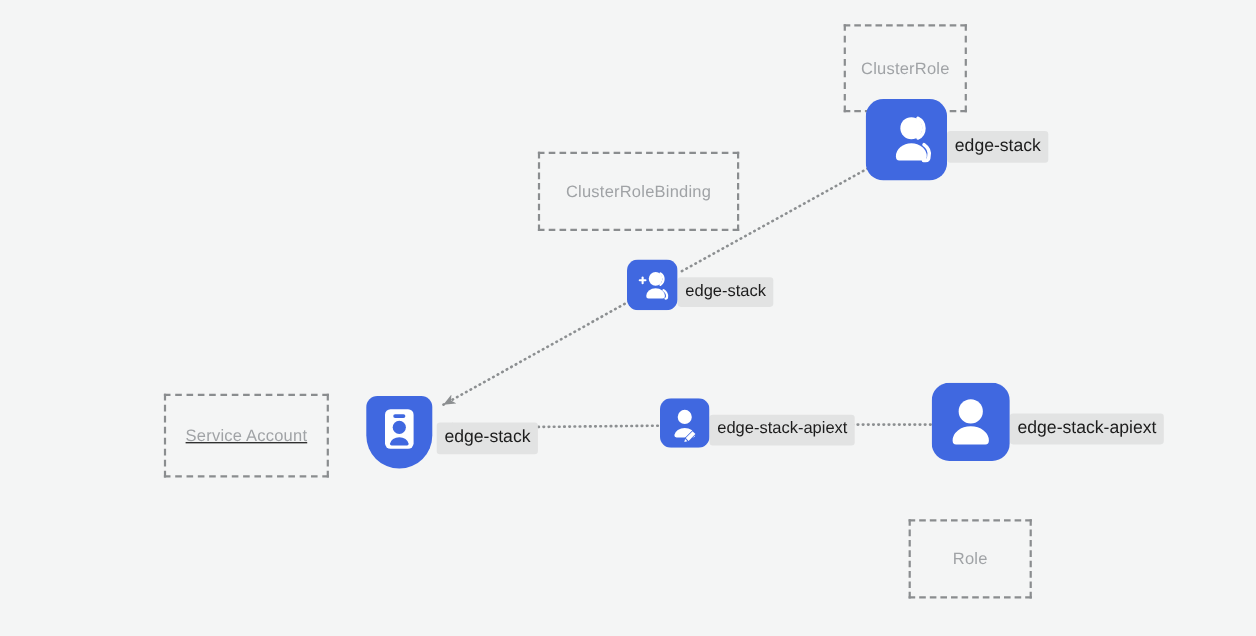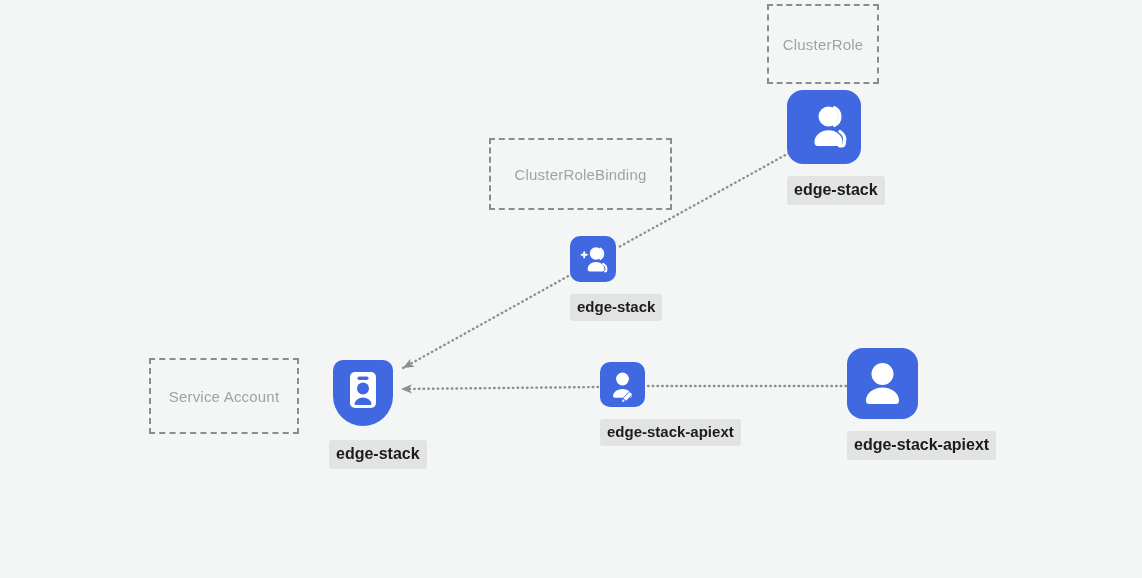"ClusterRole" div.group-box { top: 4px -> 22px }
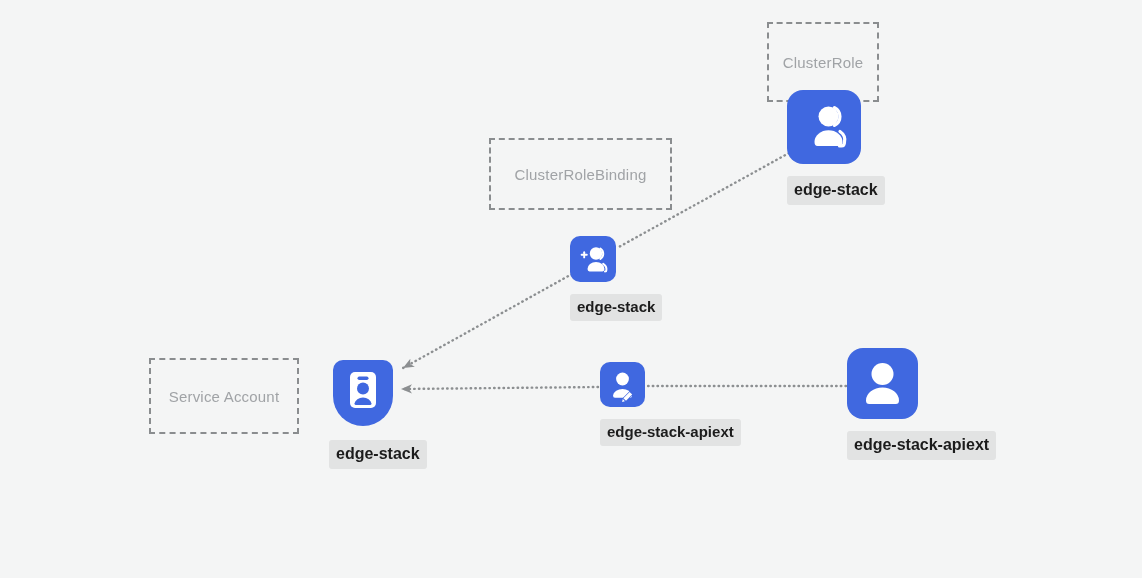"edge-stack" .node { align-items: none -> center; flex-direction: column -> row; font-weight: bold -> none }
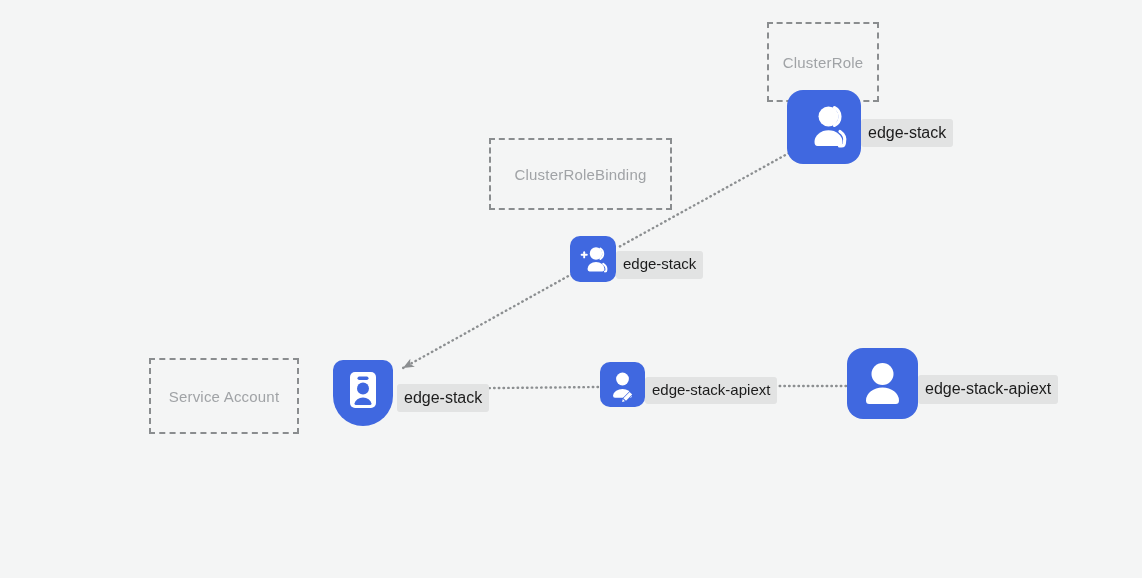"Service Account" div.group-box { text-decoration: none -> underline }
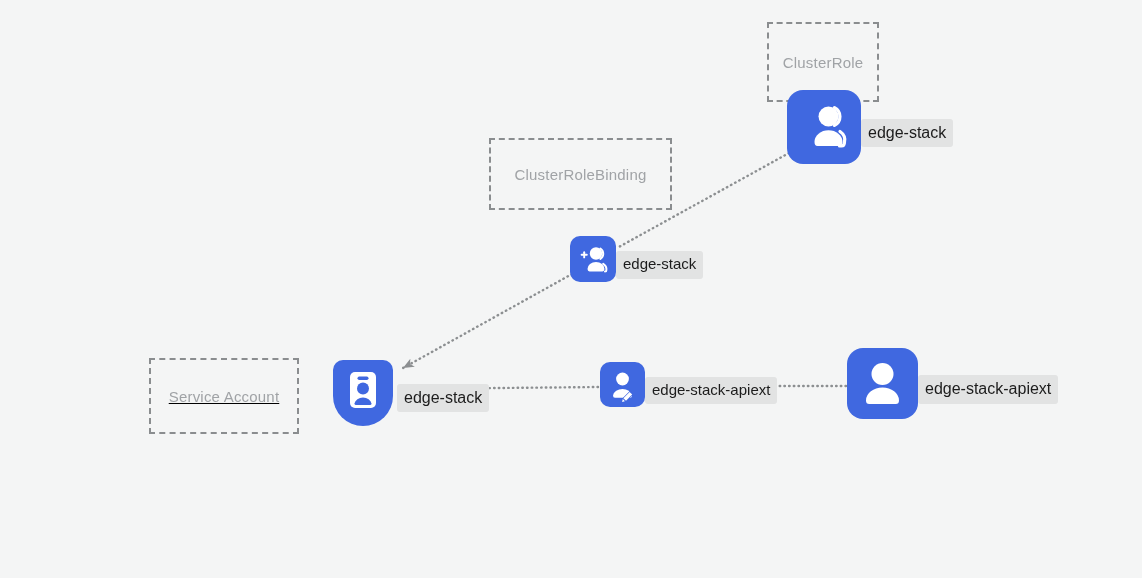"Role" div.group-box { html: none -> <div> <span>Role</span> </div> }
